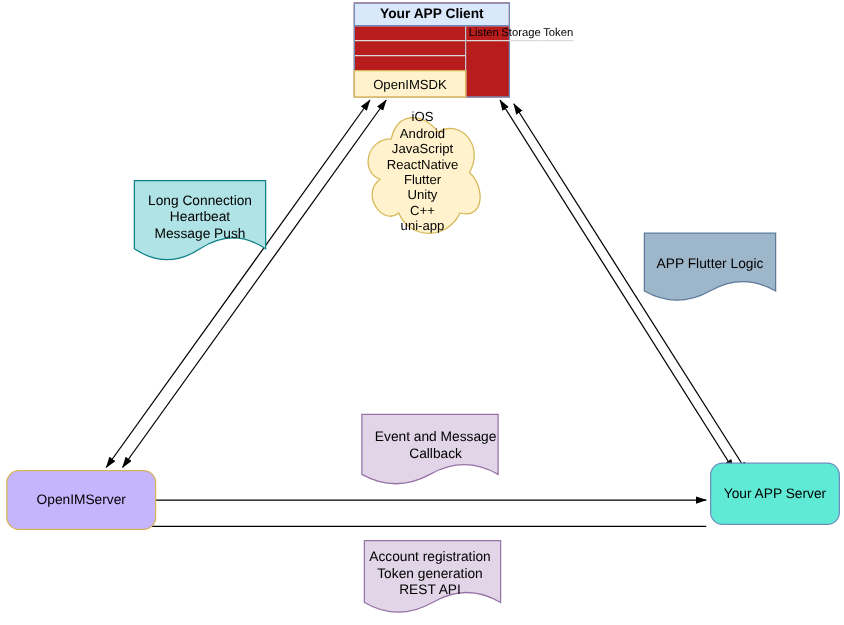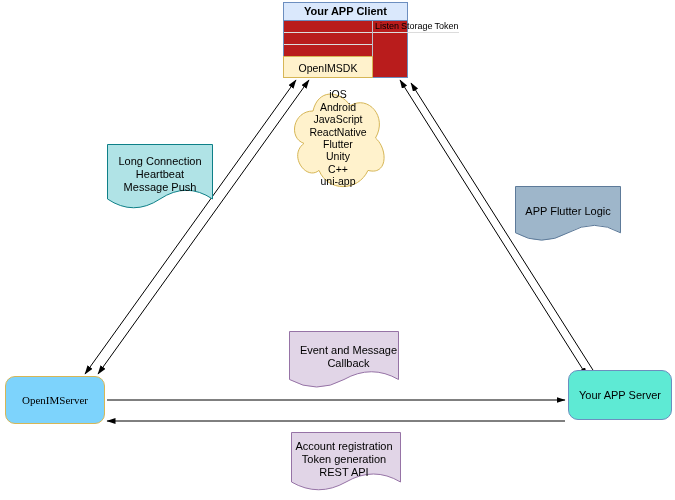"OpenIMServer" div.node { background-color: #7dd3fc -> #c4b5fd; font-family: Liberation Serif, serif -> none; width: 100px -> 120px }
